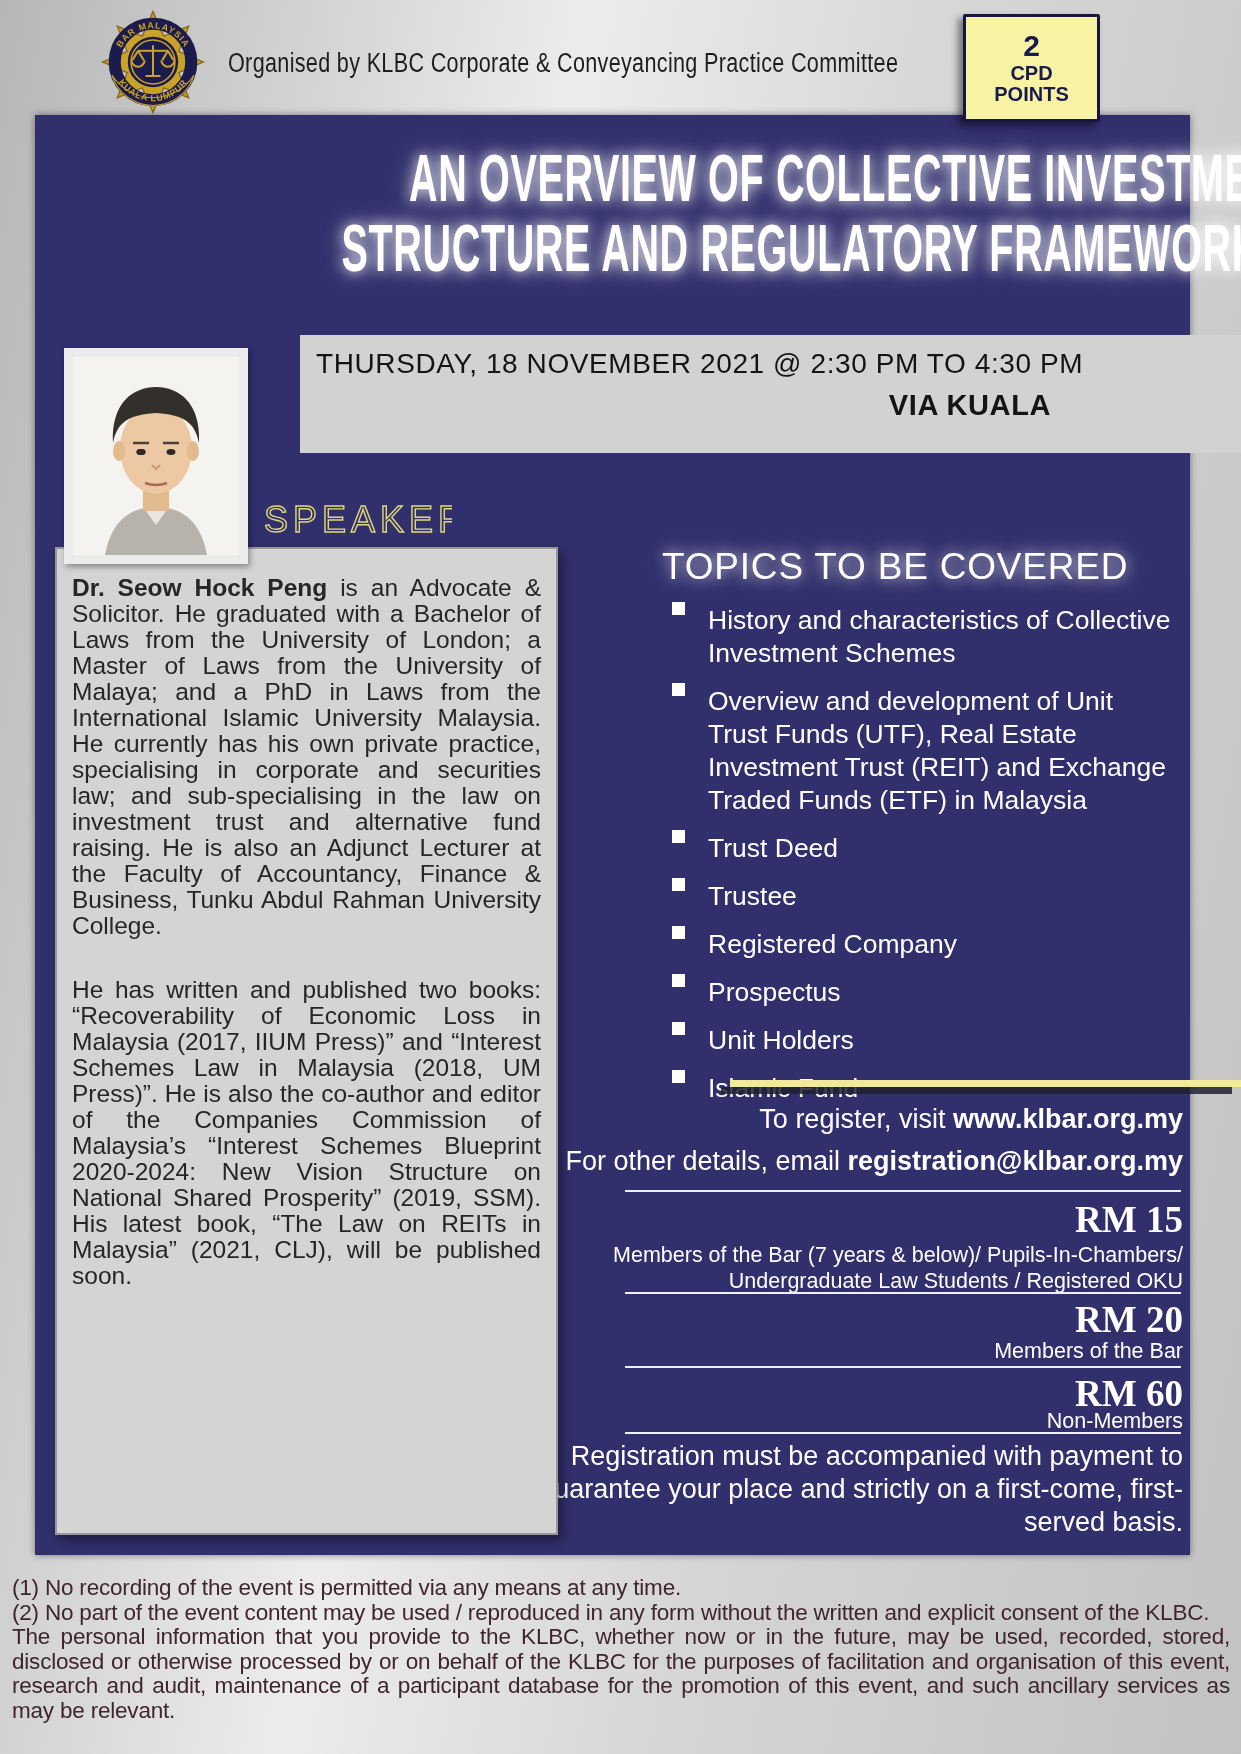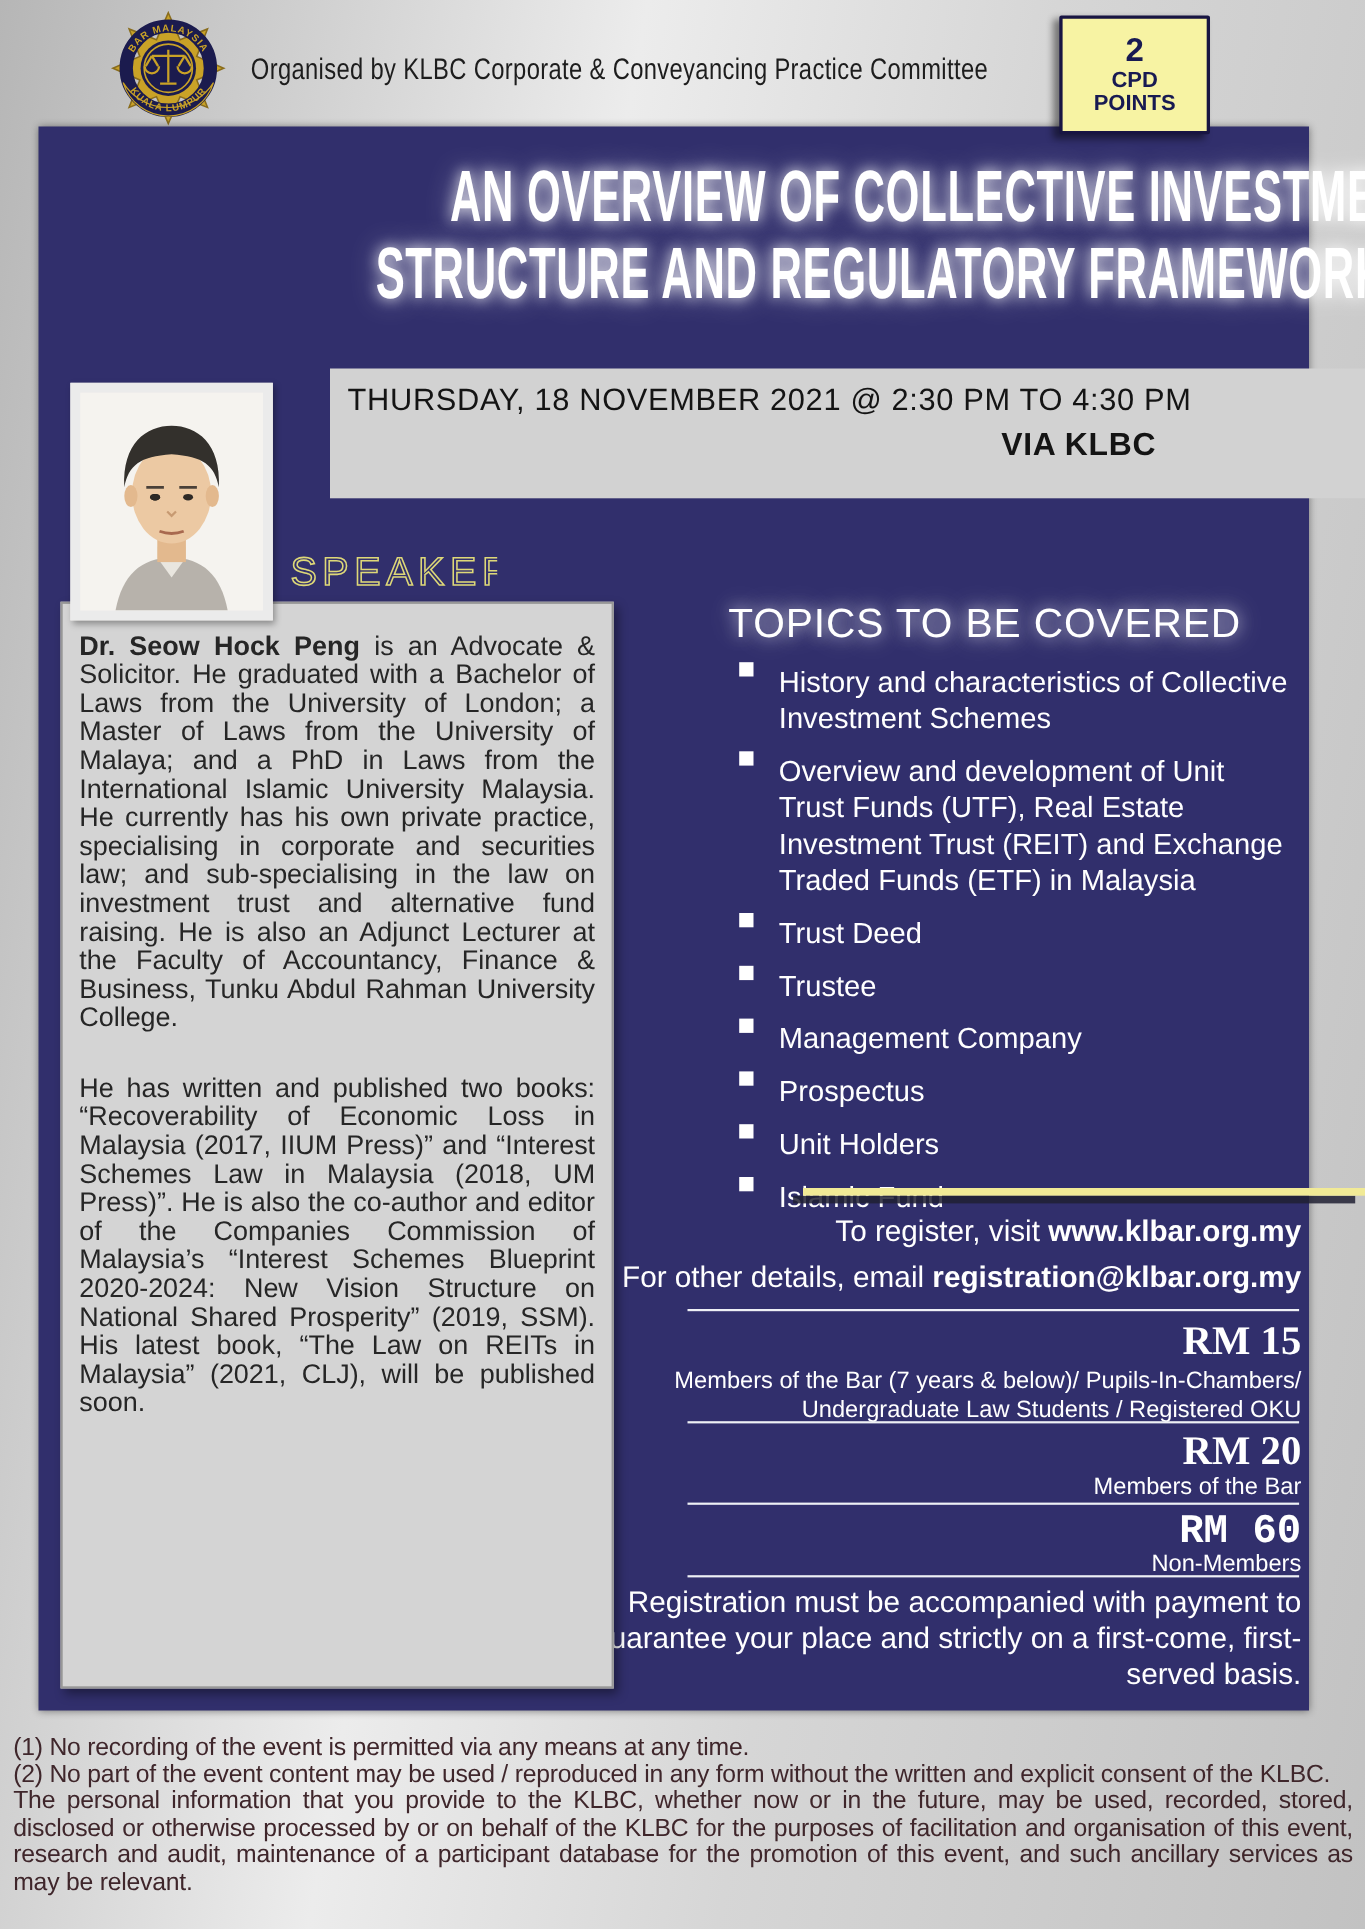"VIA KLBC" div.zoom-line { text: KLBC -> KUALA }
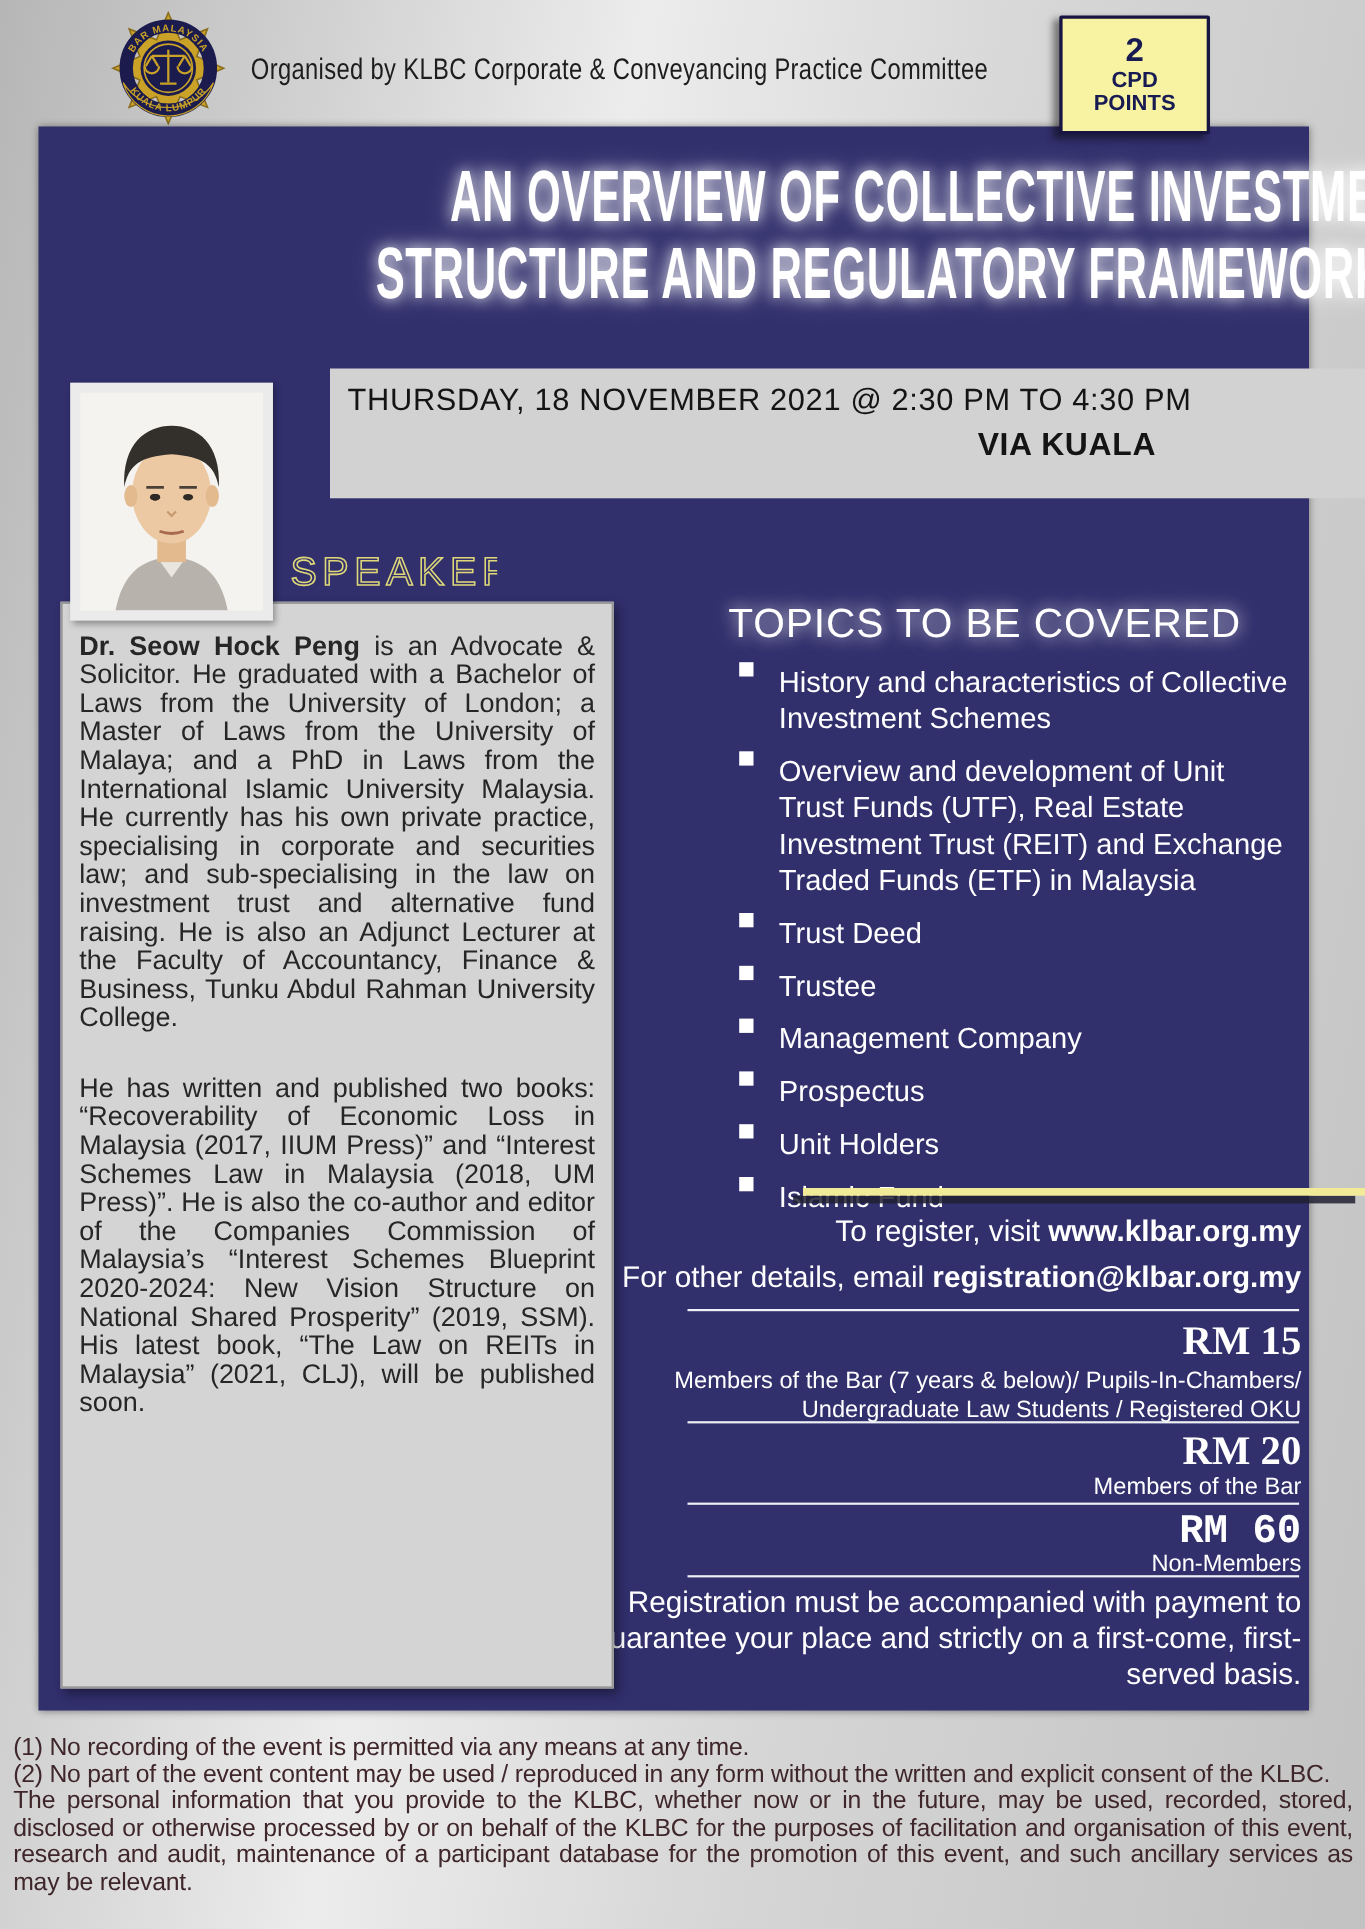"Management Company" span.tx { text: Management -> Registered }
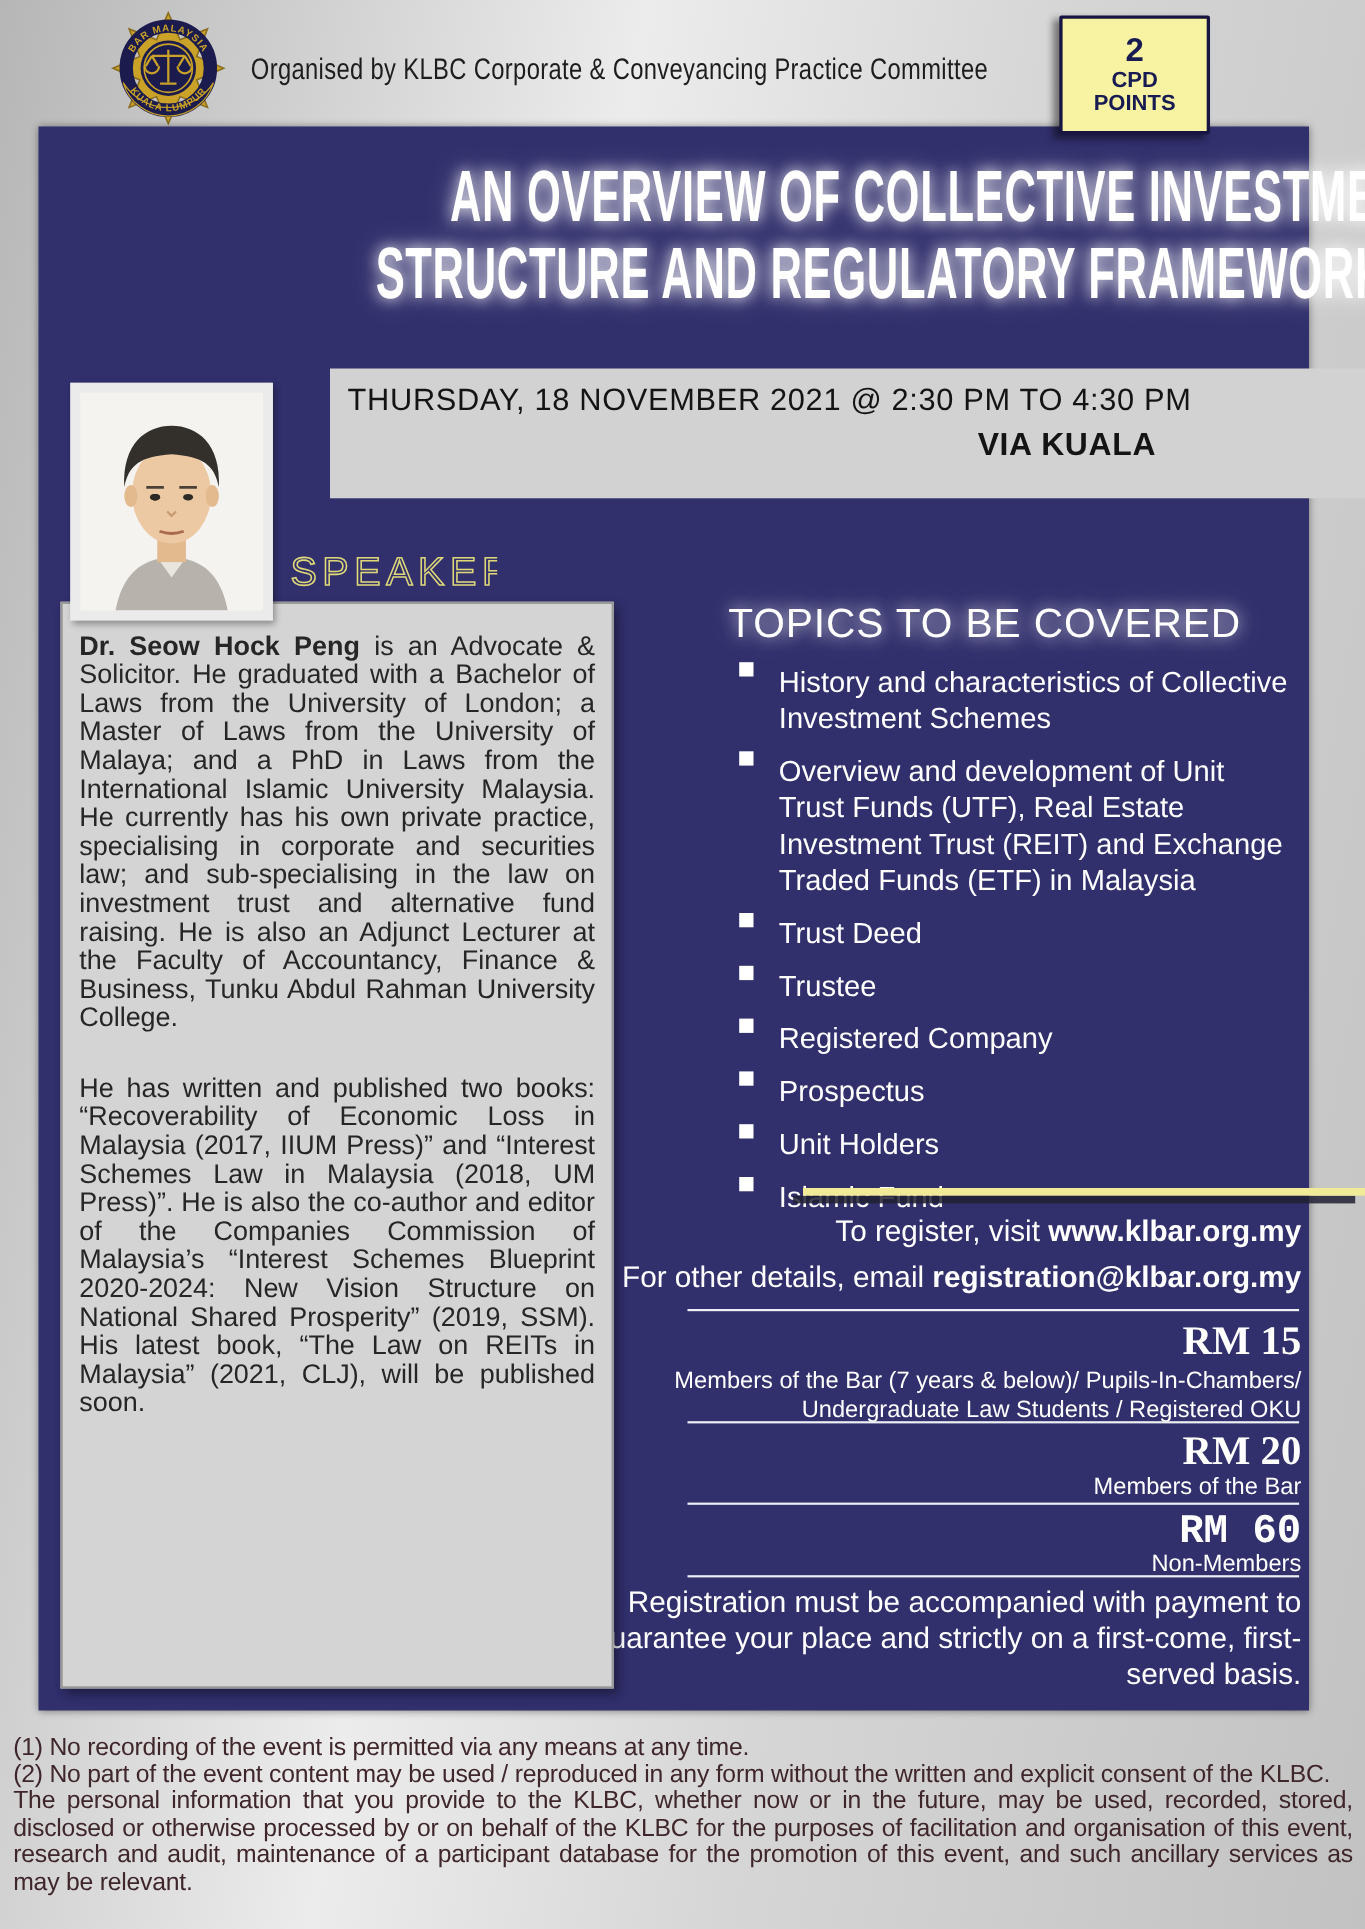"RM 60" .p3 { font-family: Liberation Mono, monospace -> none }
